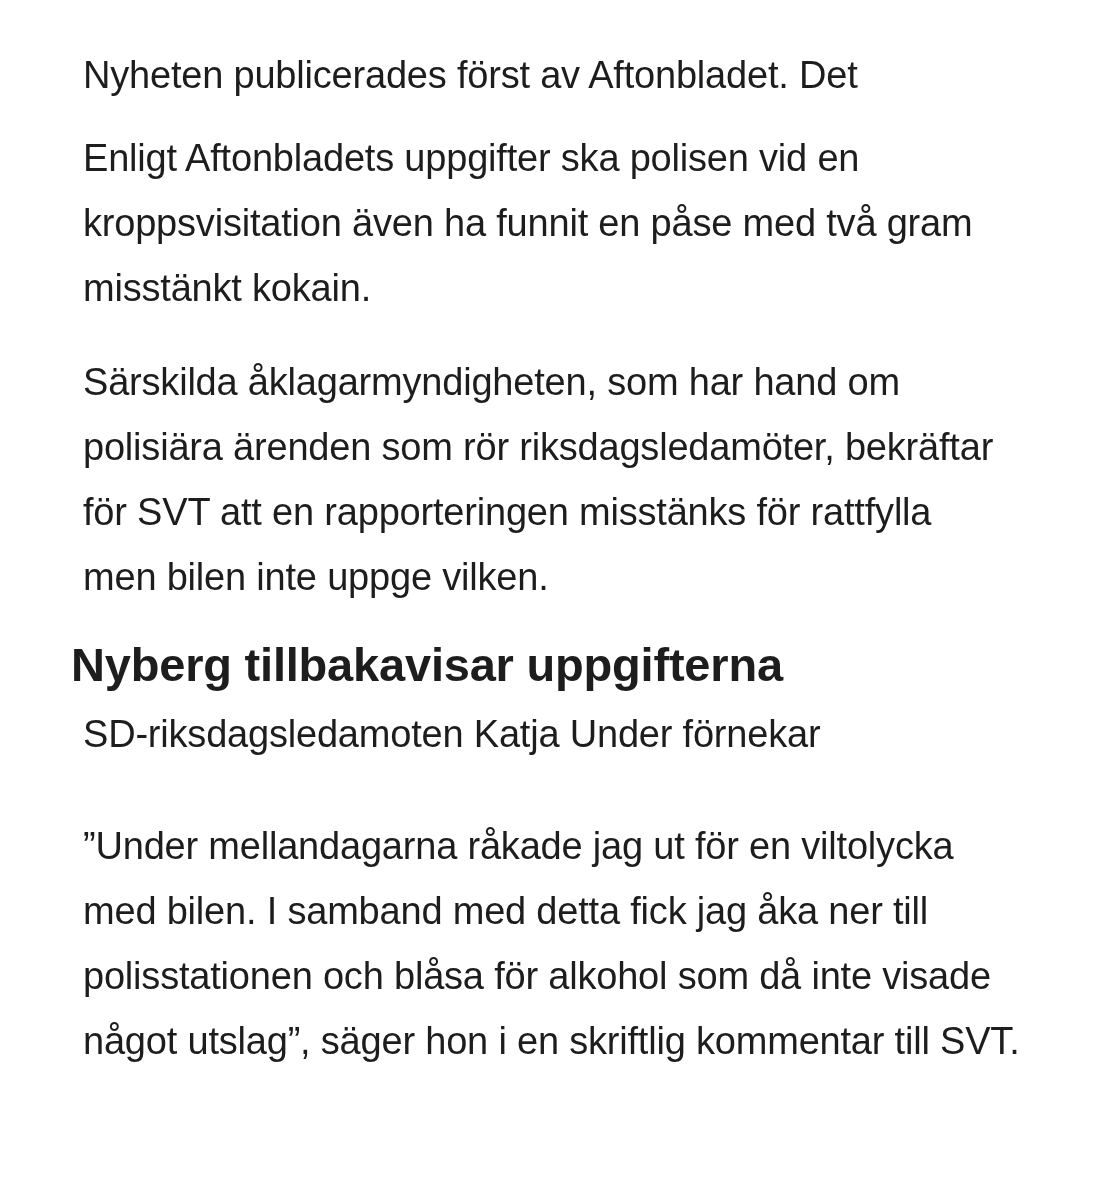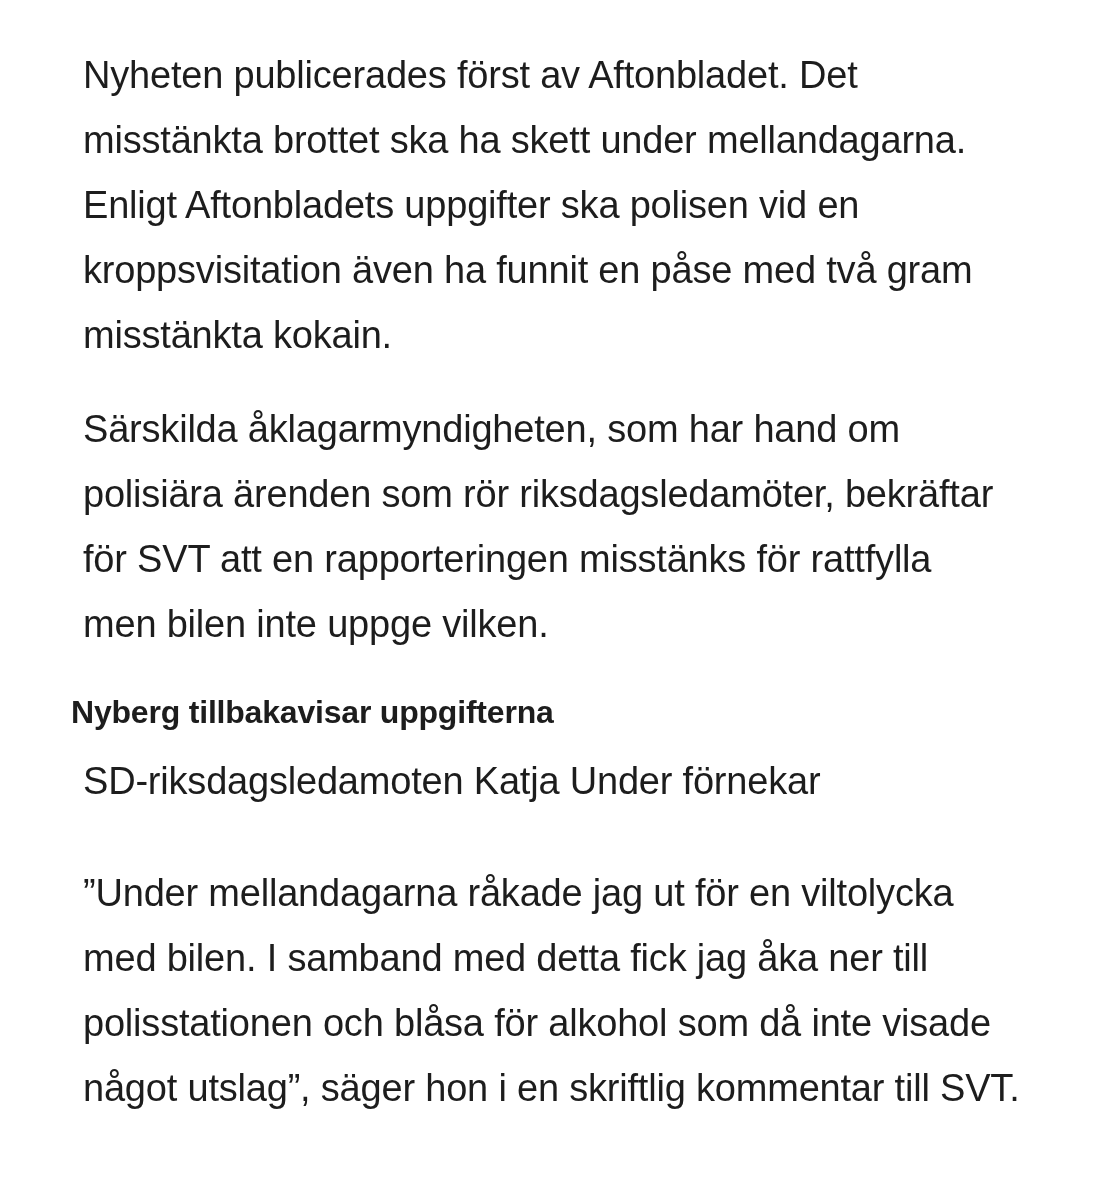"misstänkta brottet ska ha skett" span.line { html: <span>misstänkta brottet ska ha skett under mellandagarna.</span> -> none }
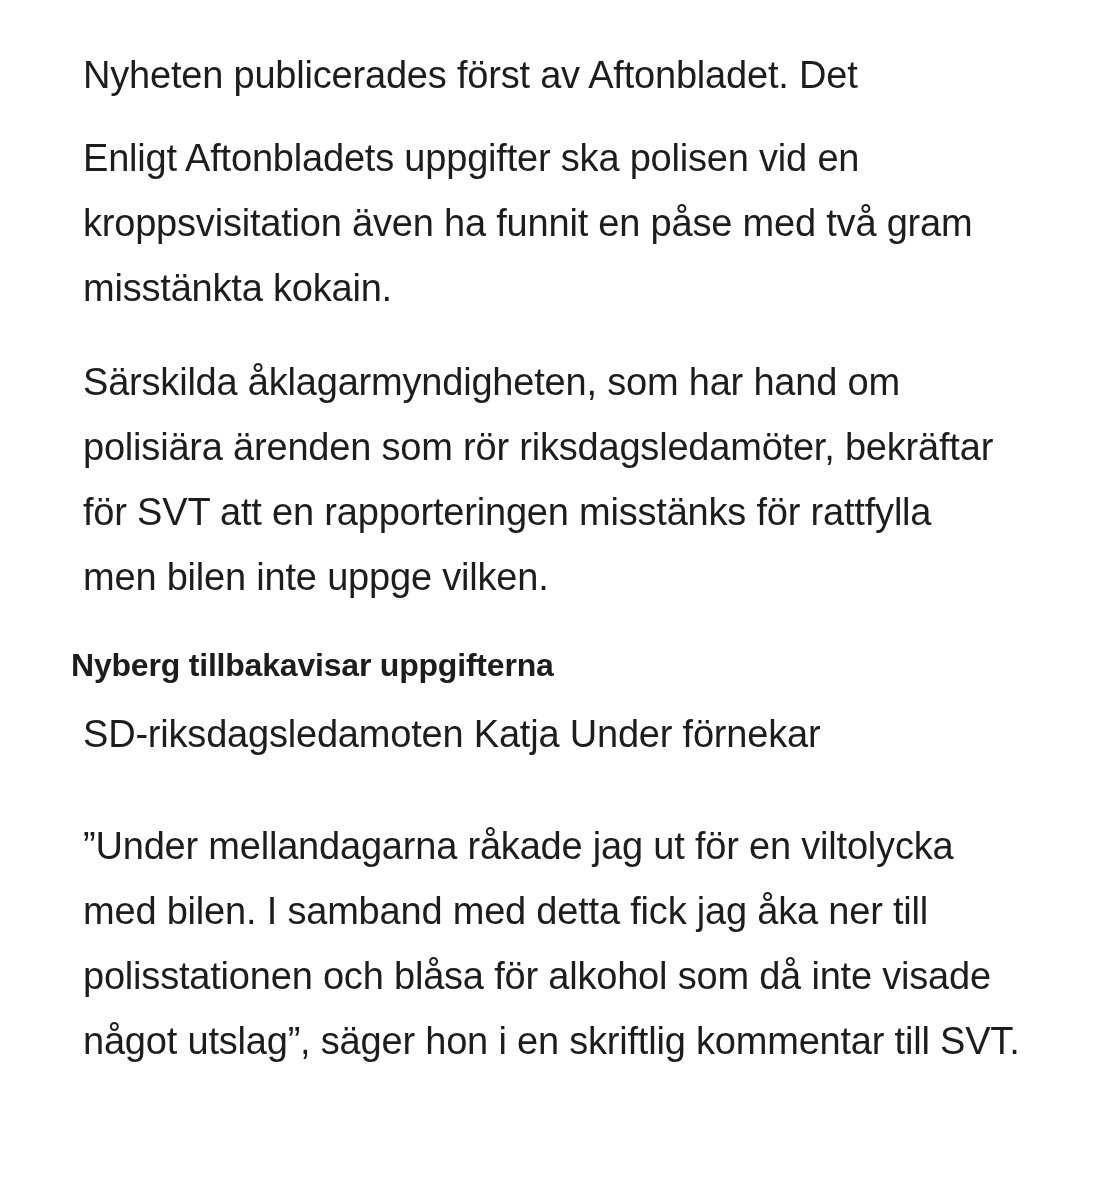"misstänkta kokain." span.line { text: misstänkta -> misstänkt }
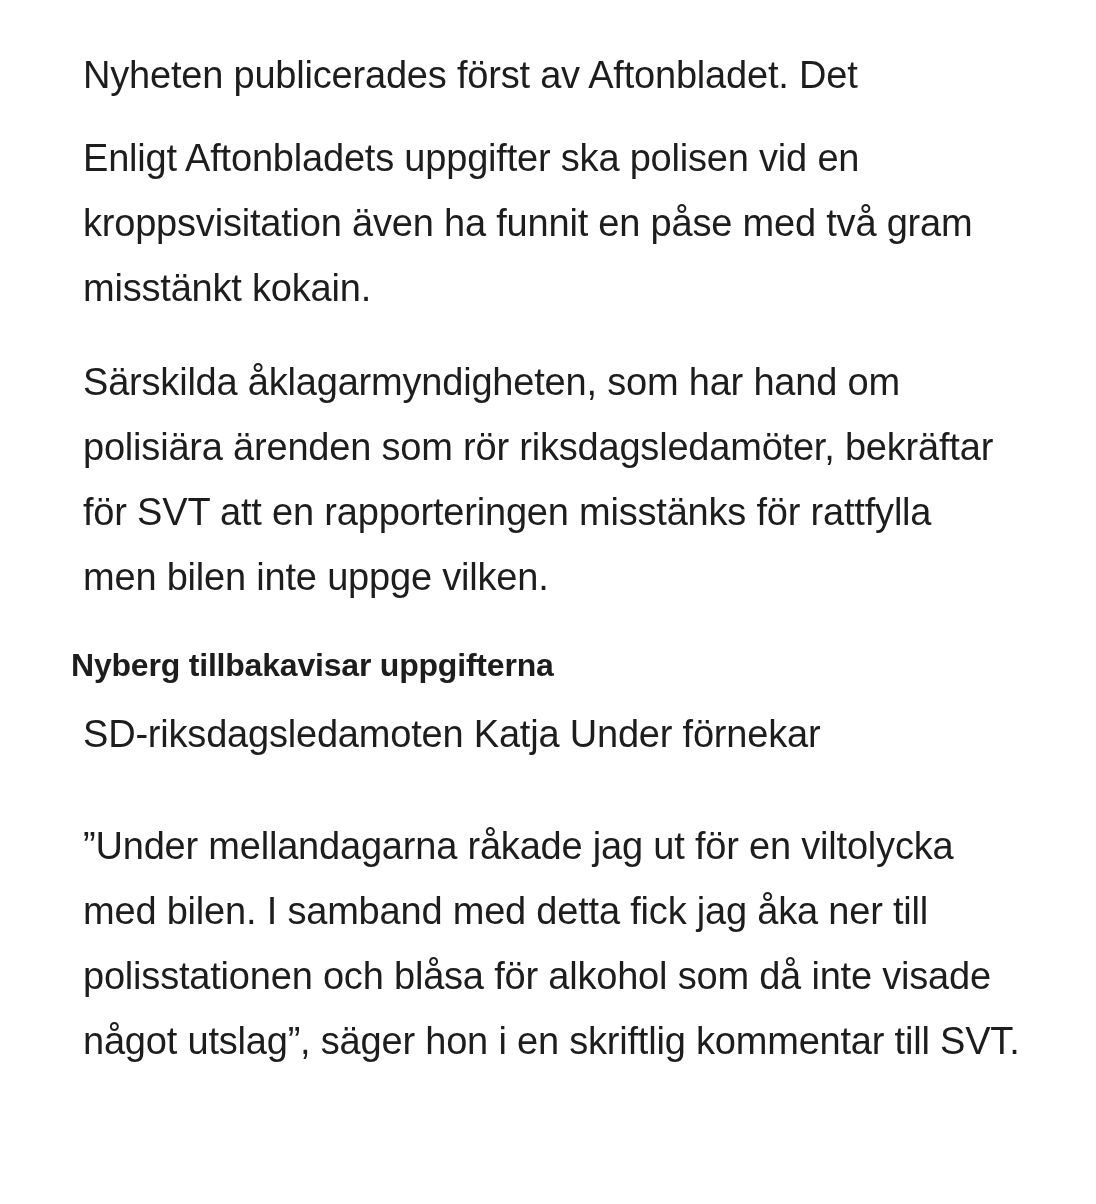"Nyberg tillbakavisar uppgifterna" .heading { font-size: 32px -> 47px }
